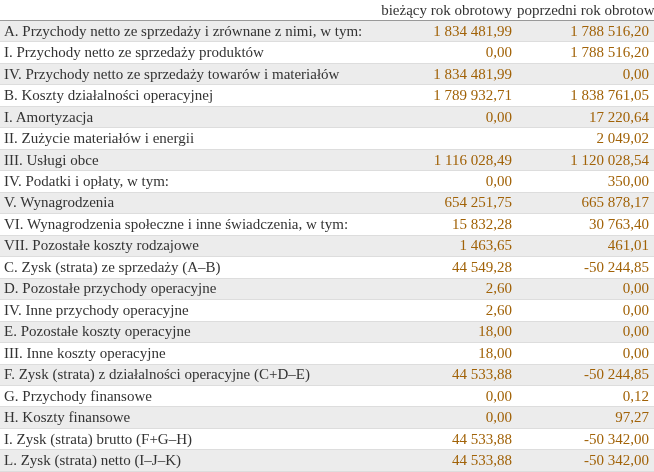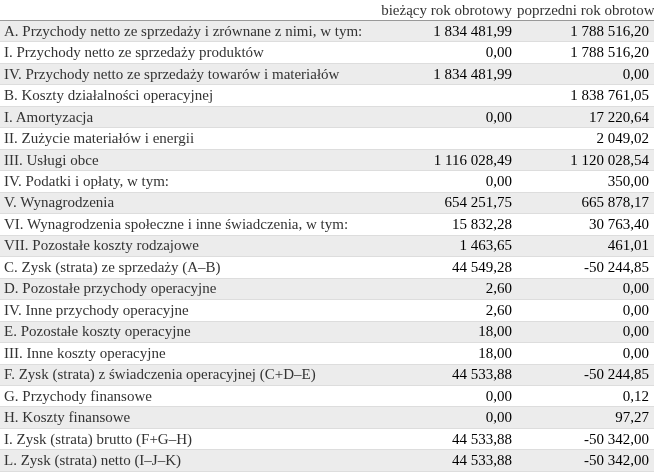"1 834 481,99" .data-row .num-cell { color: #000000 -> #a16207 }
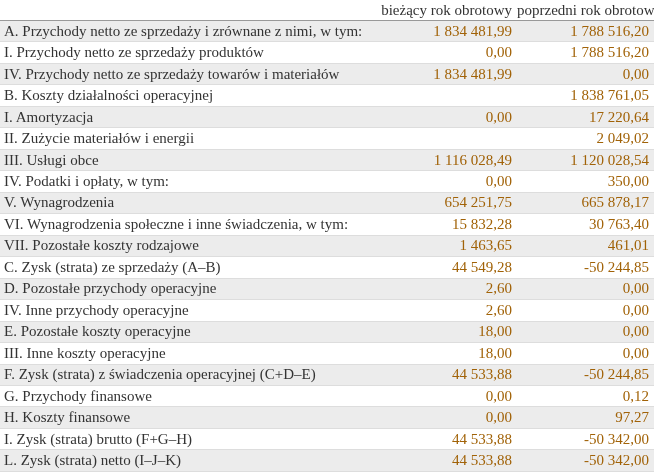"1 789 932,71" div.cell { html: none -> <div>1 789 932,71</div> }
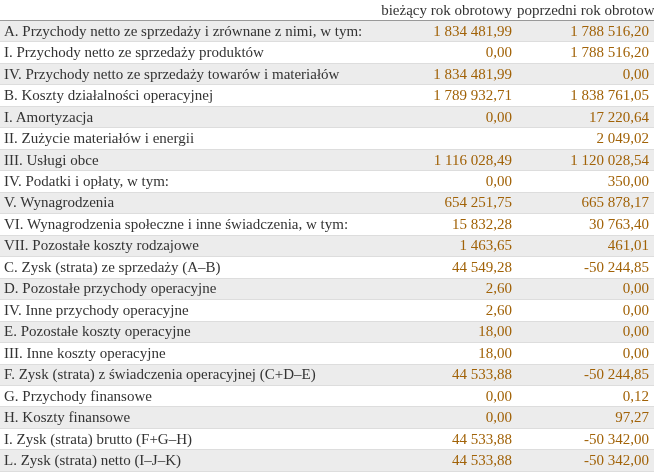"F. Zysk (strata) z świadczenia" div.cell { text: świadczenia operacyjnej -> działalności operacyjne }
